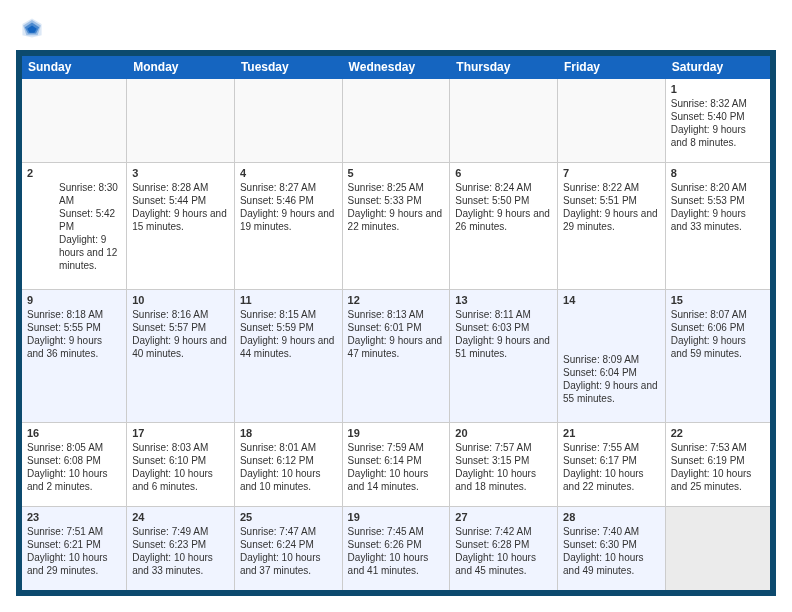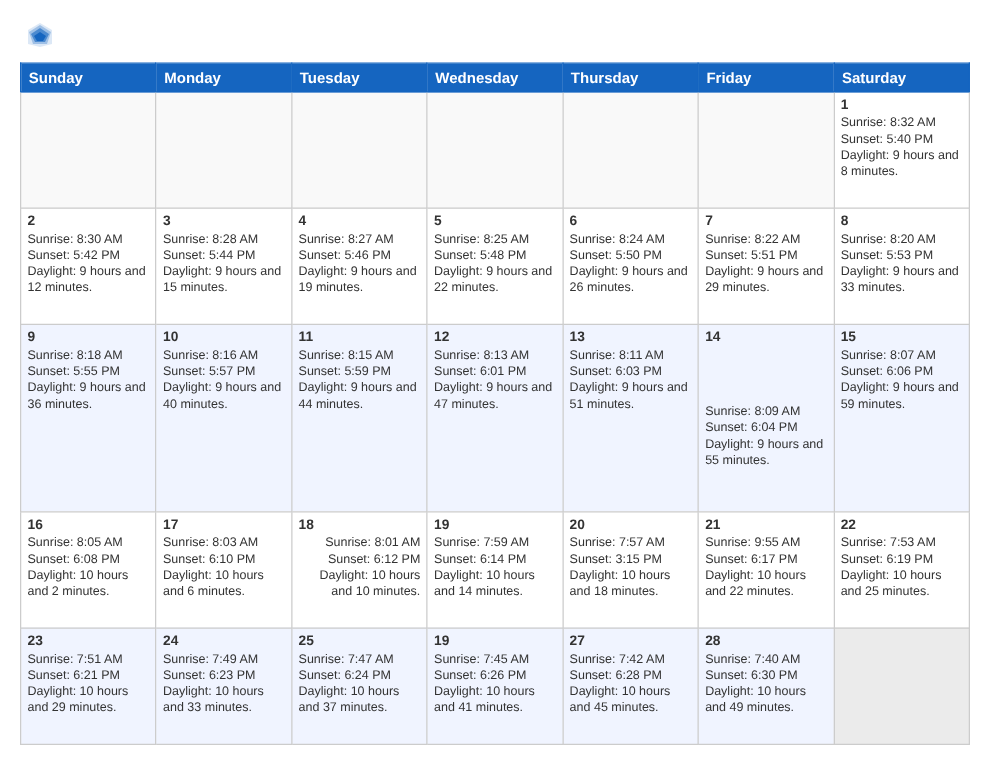"Sunday" .calendar { border: 1px solid #0c4a6e -> 6px solid #0c4a6e }
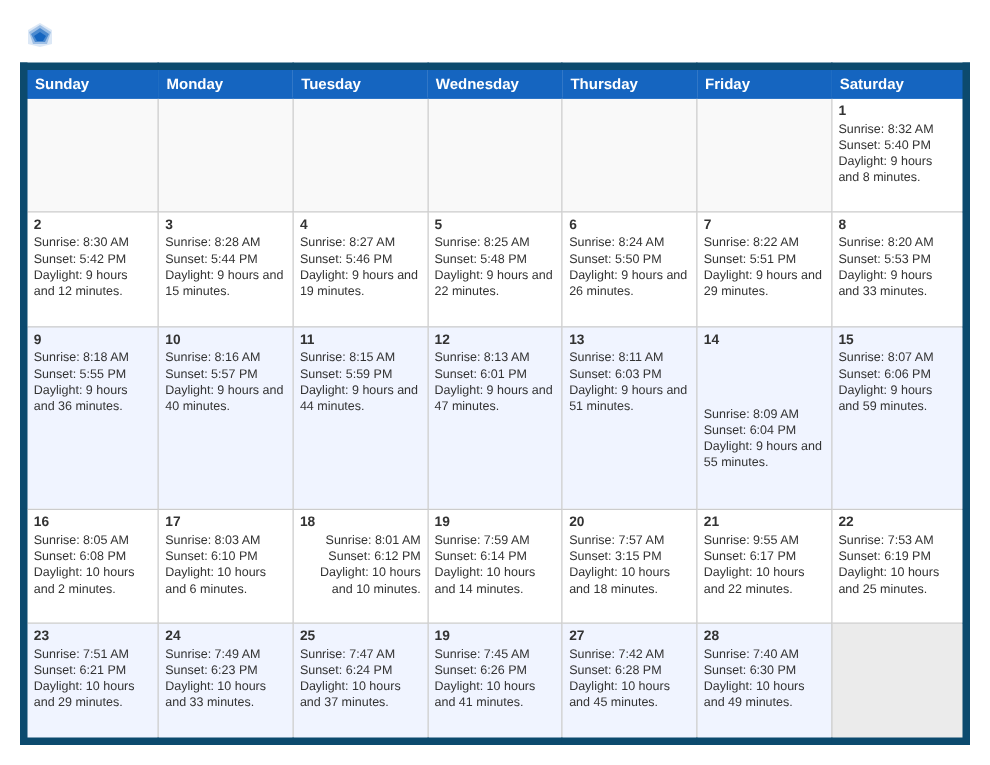"Sunrise: 8:30 AM" div.day-info { margin-left: none -> 32px }
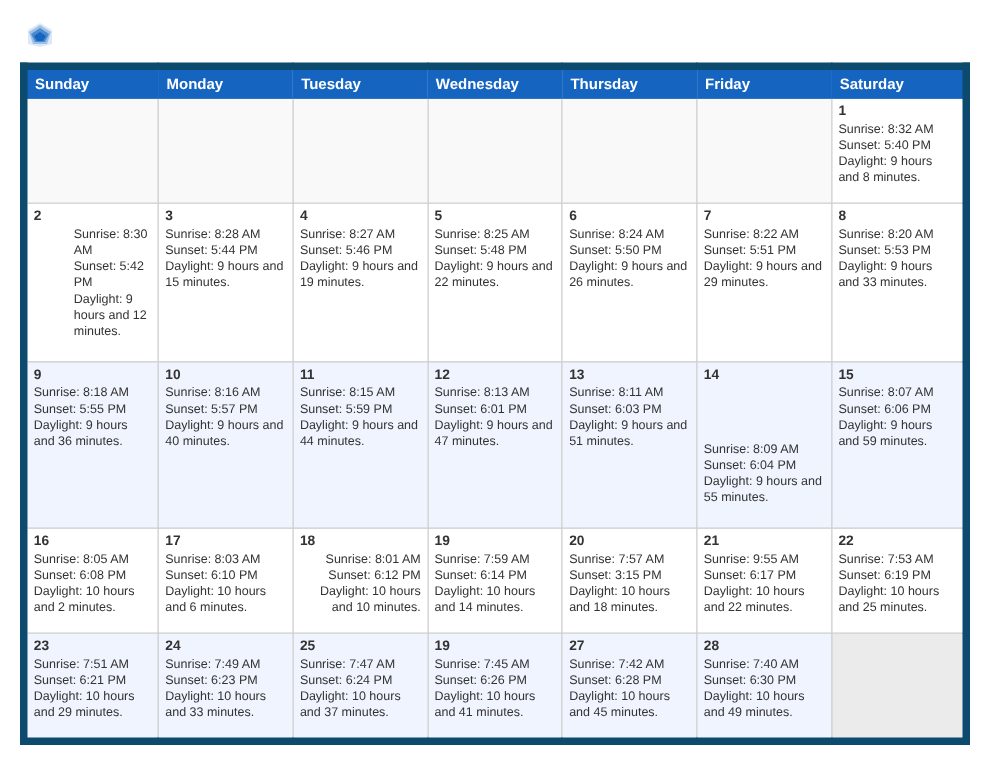"Sunrise: 8:25 AM" div.day-info { text: 5:48 -> 5:33 }
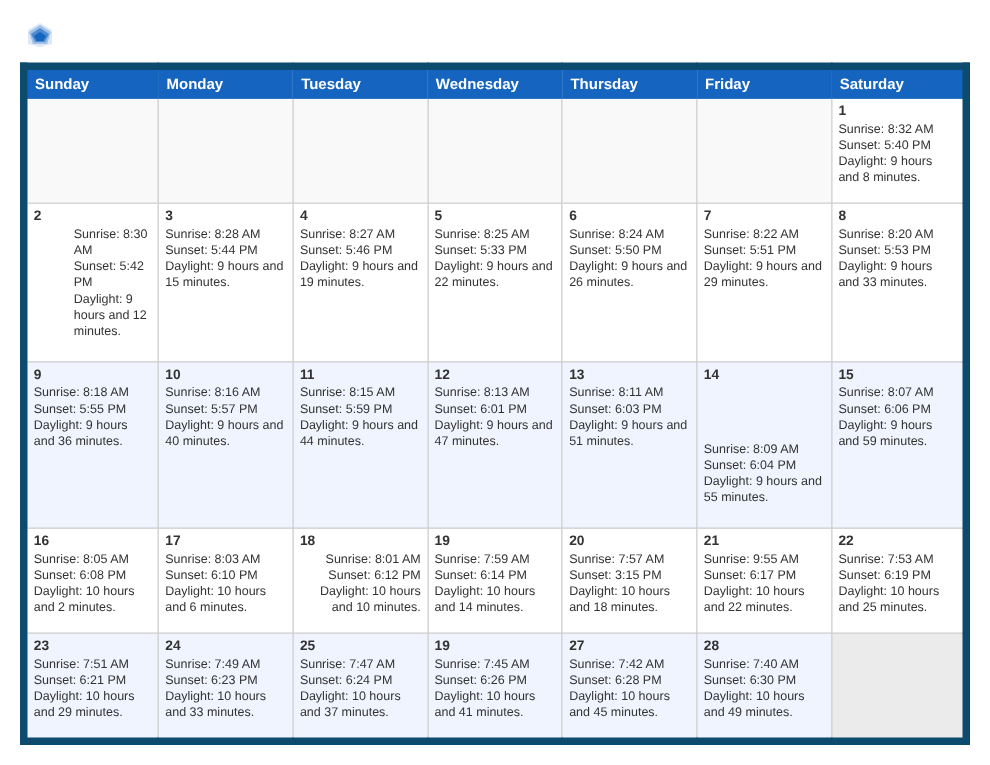"Sunrise: 8:01 AM" div.day-info { text-align: right -> none }
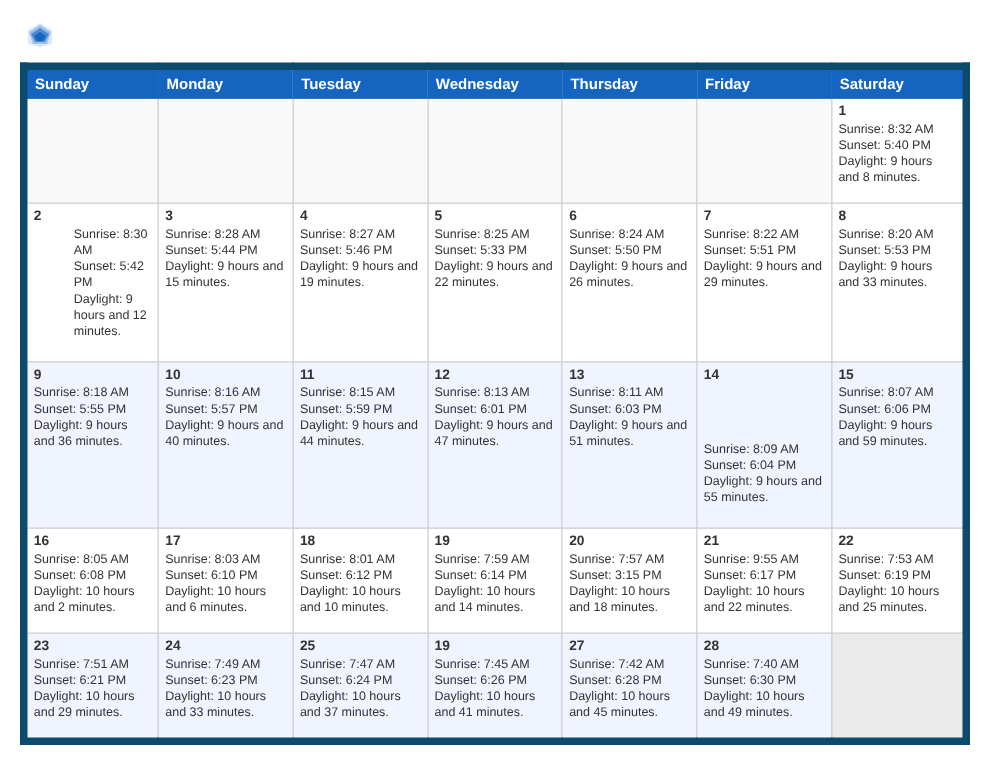"Sunrise: 9:55 AM" div.day-info { text: 9:55 -> 7:55 }
